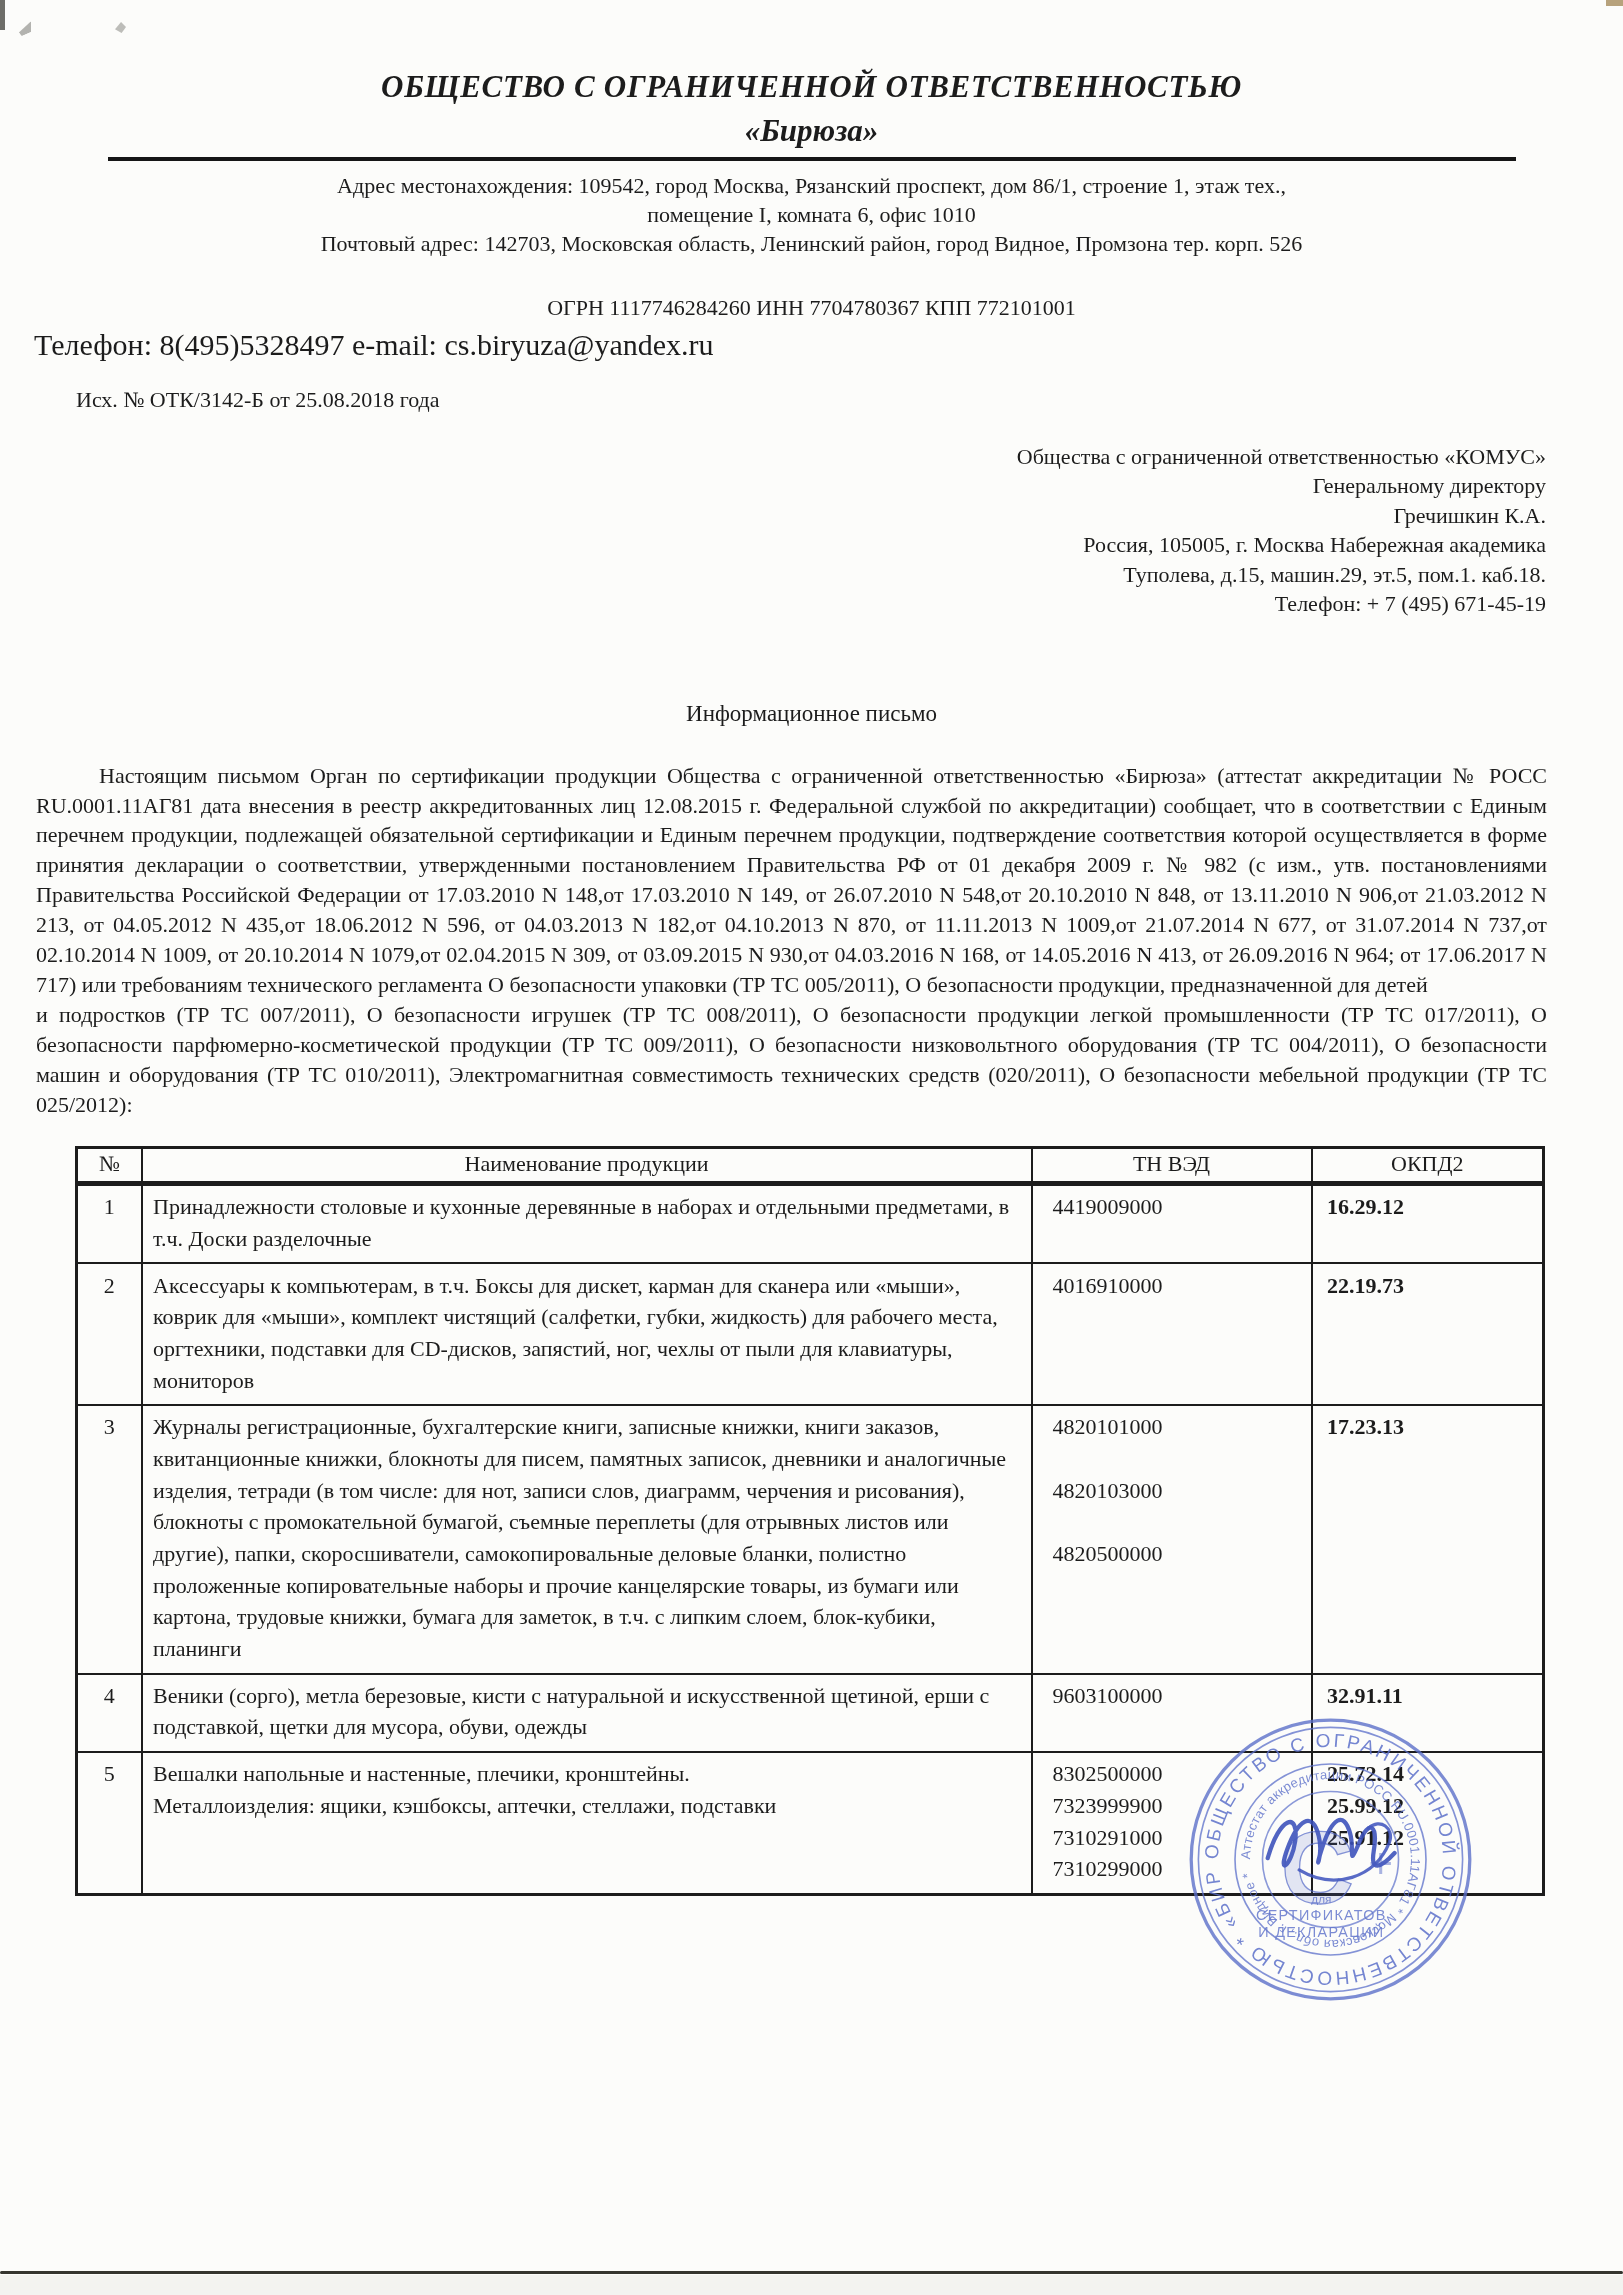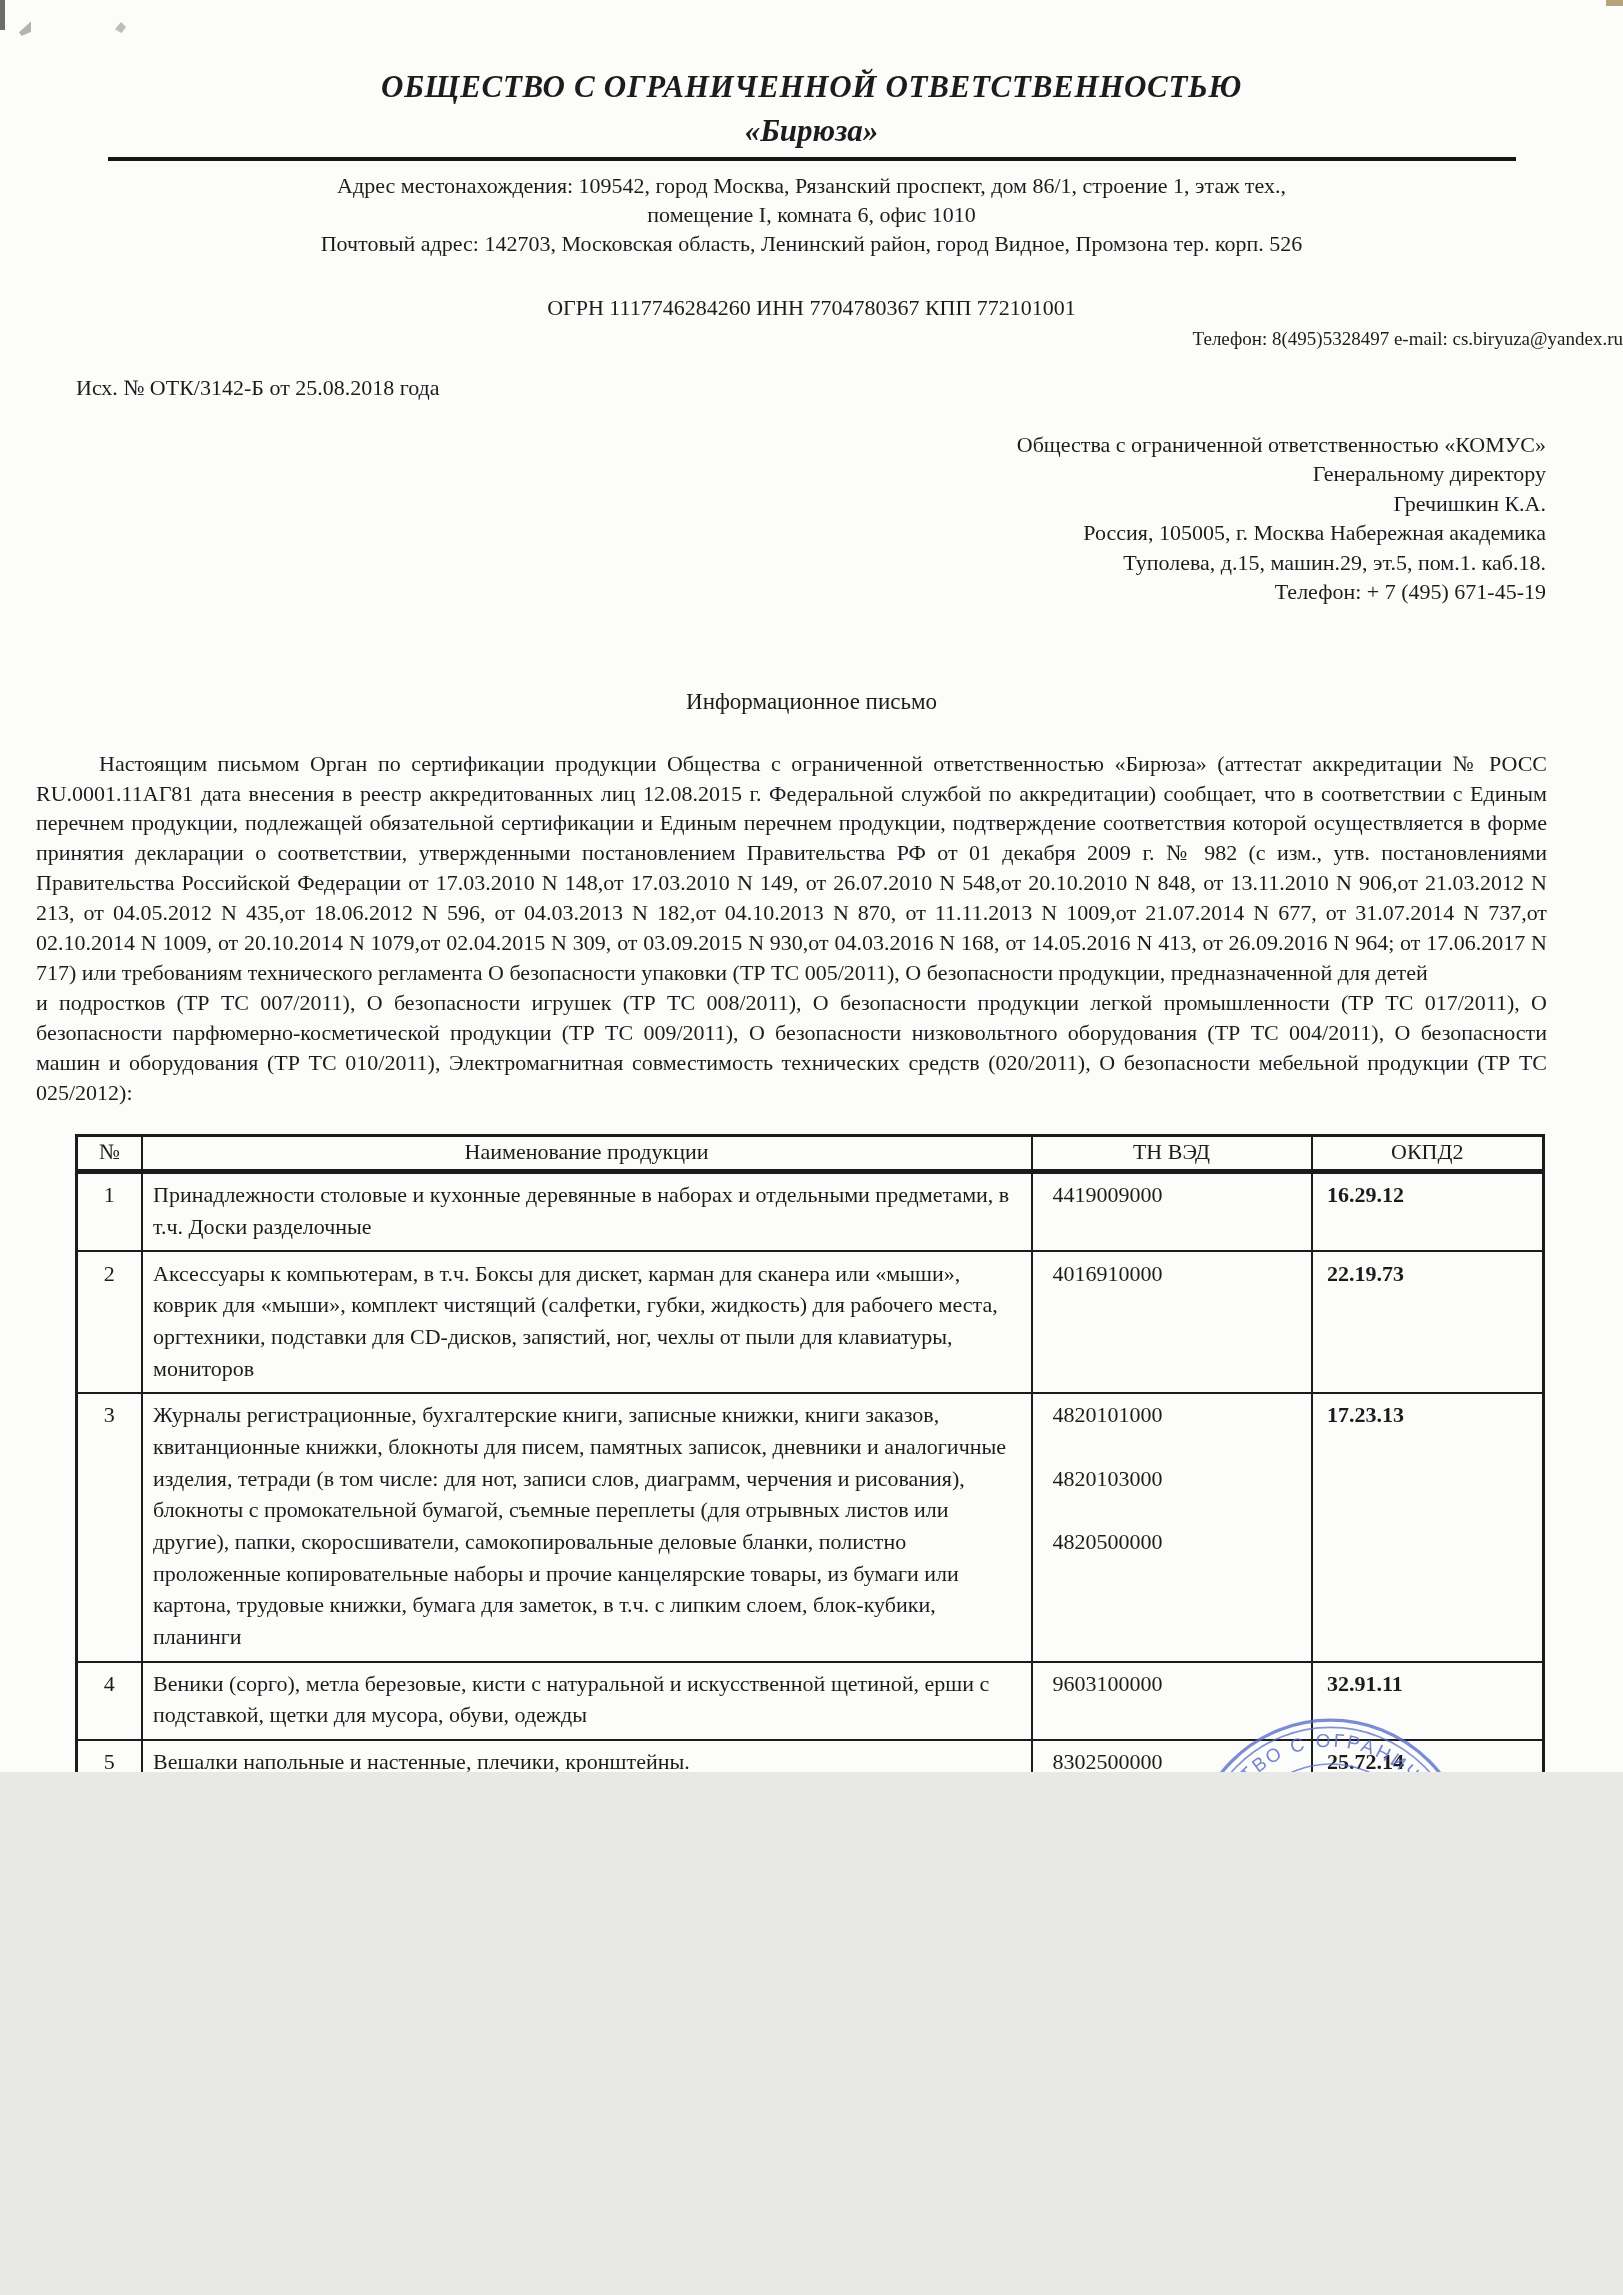"ОБЩЕСТВО С ОГРАНИЧЕННОЙ ОТВЕТСТВЕННОСТЬЮ" .page { height: 1772px -> 2295px }
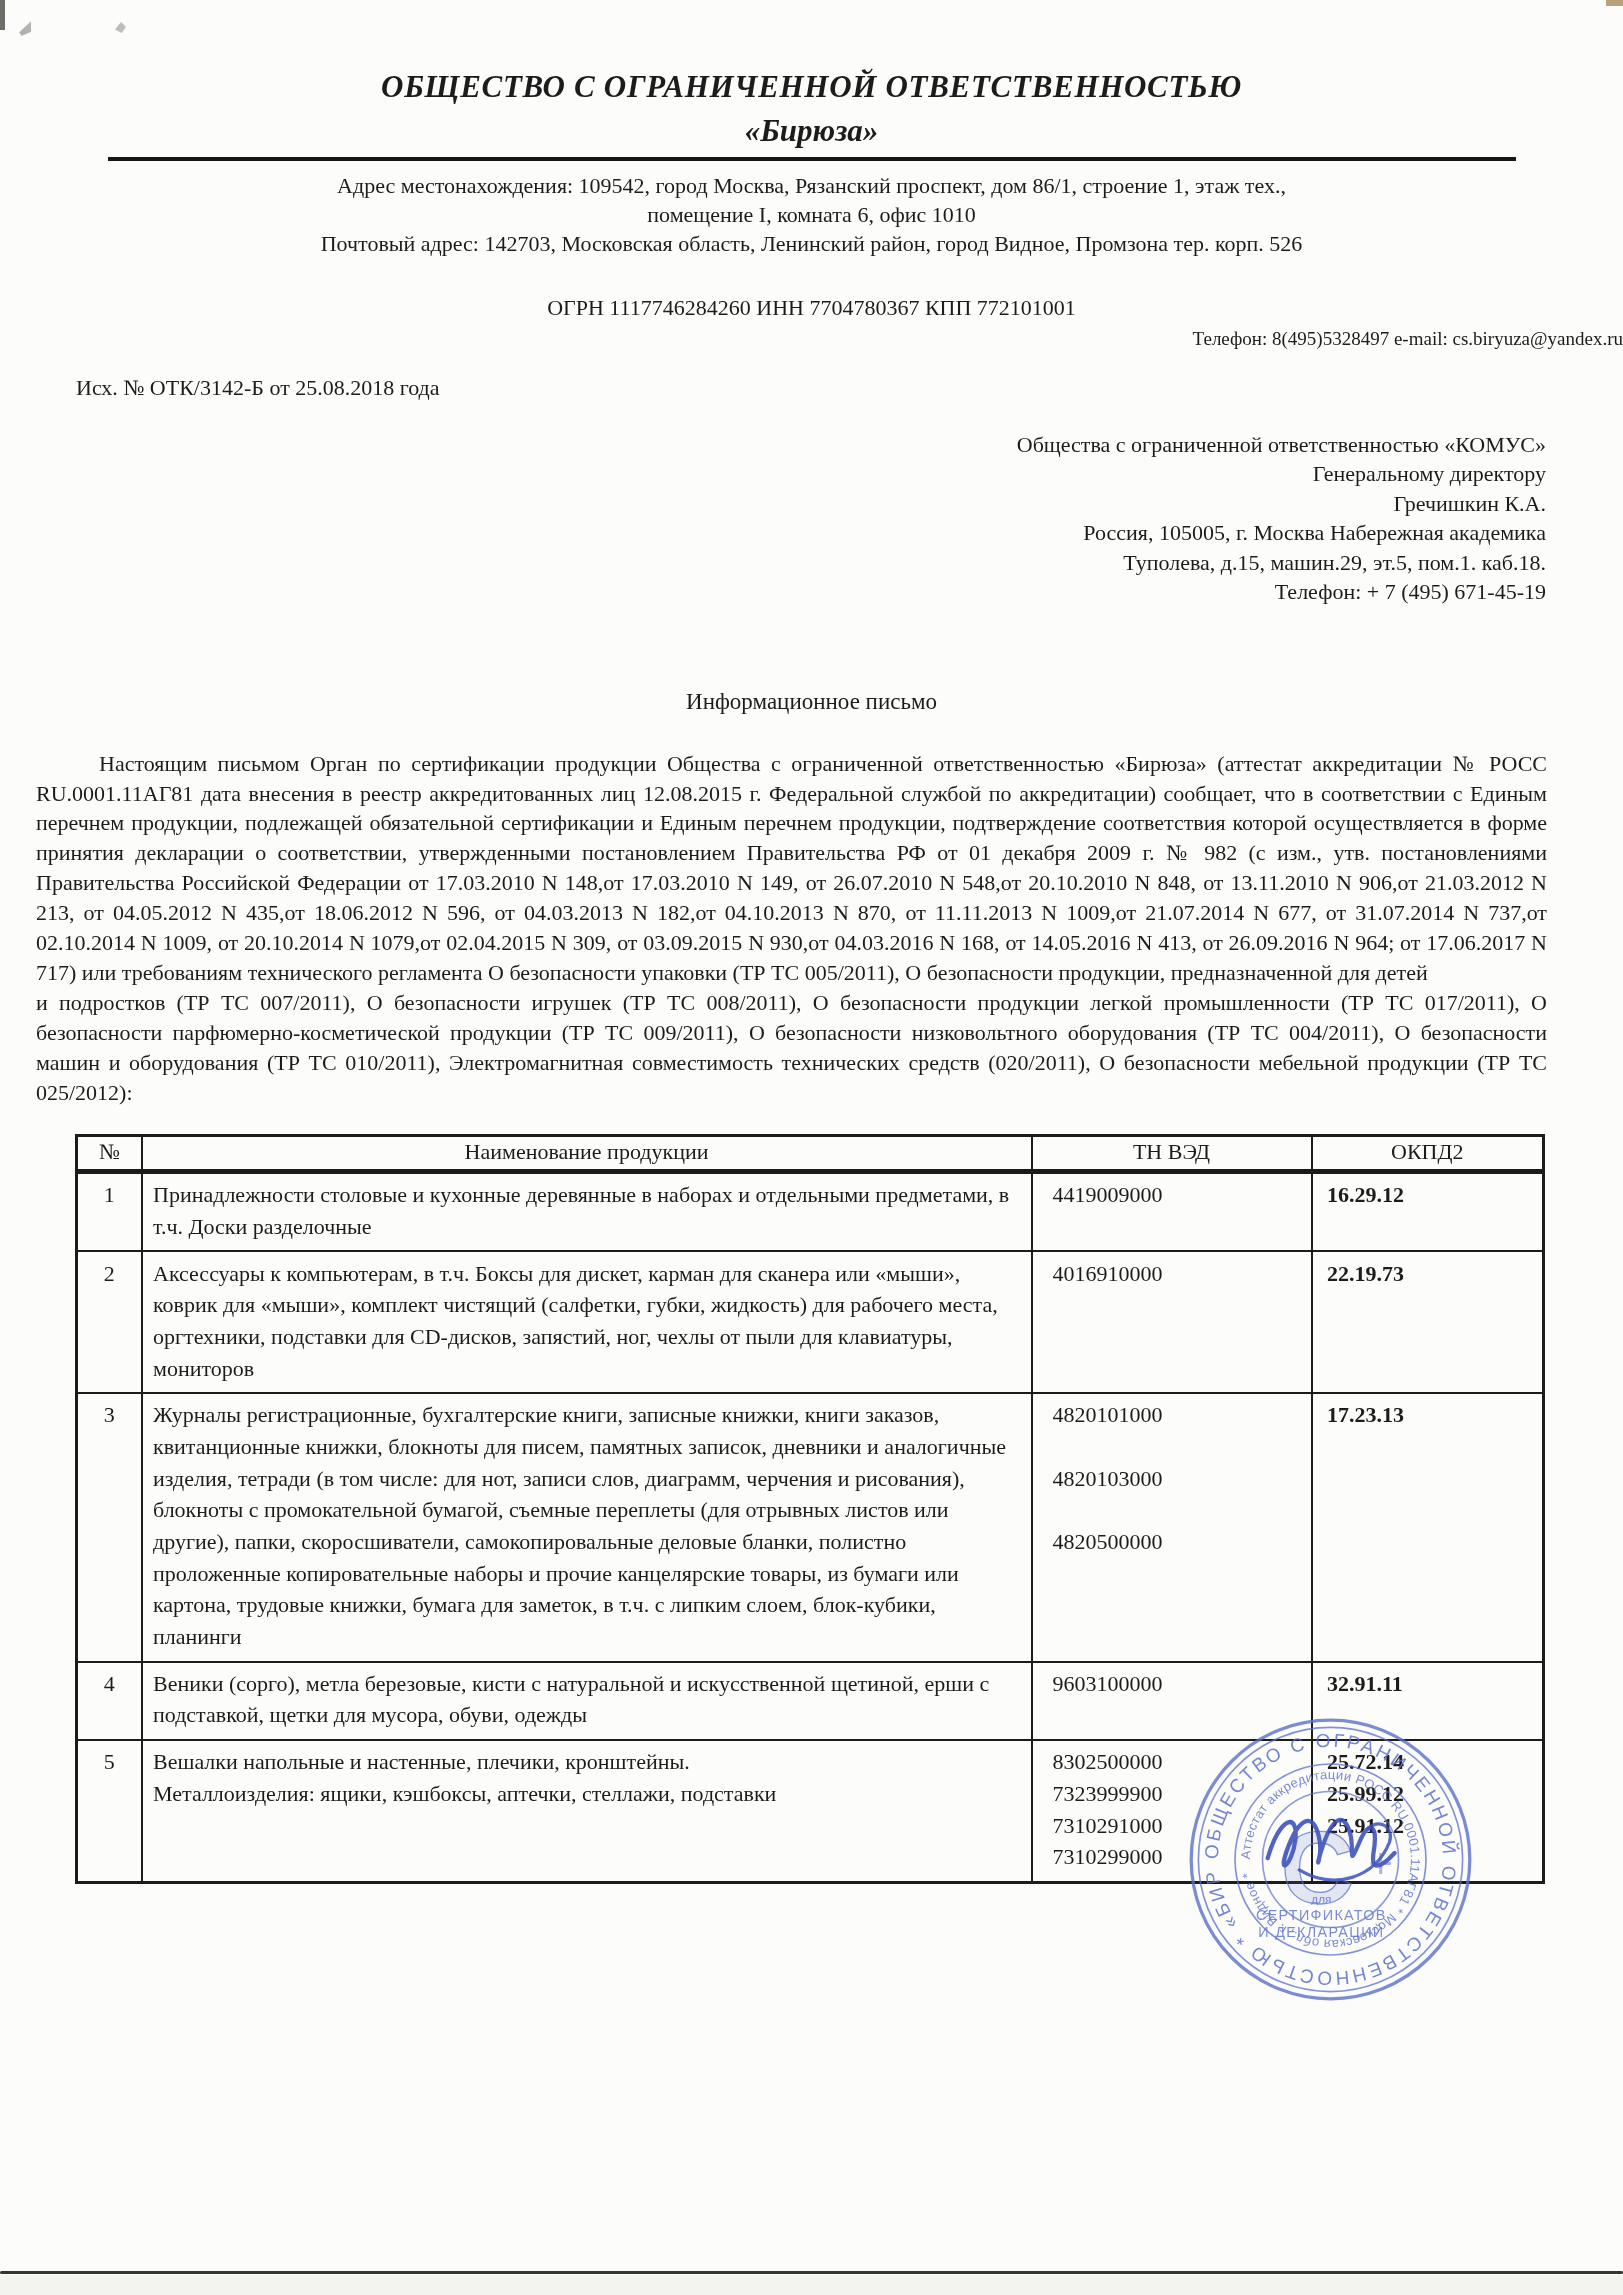"Телефон: 8(495)5328497 e-mail:" .phone-line { font-size: 19px -> 30px; text-align: right -> left }
